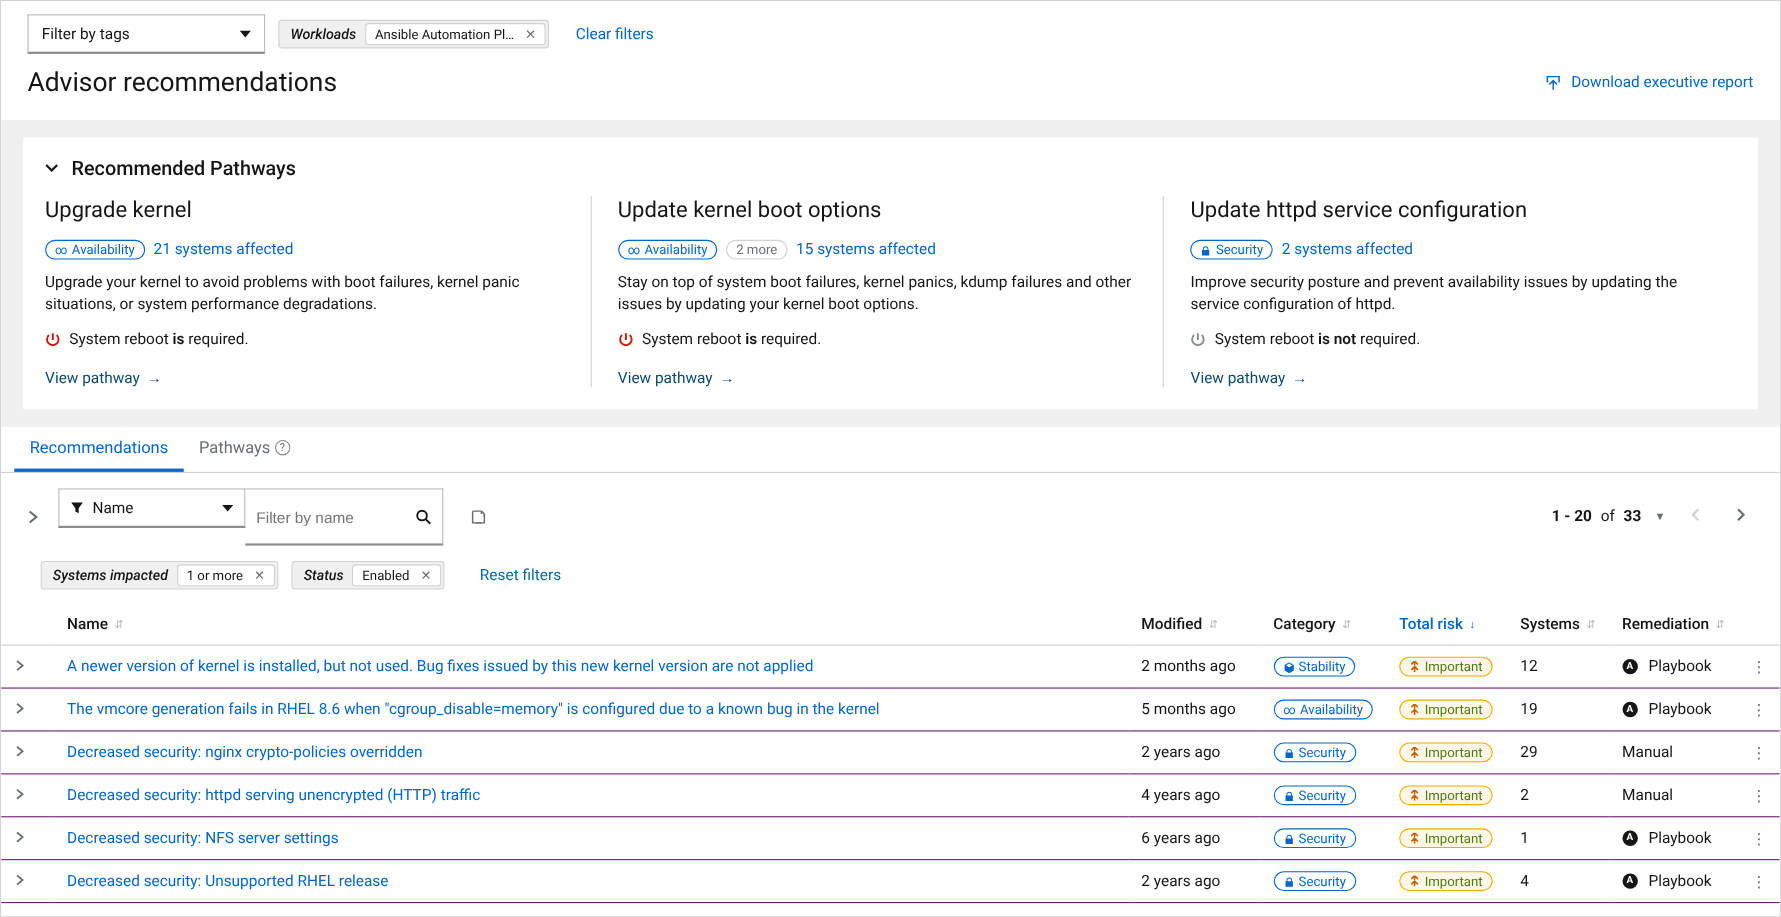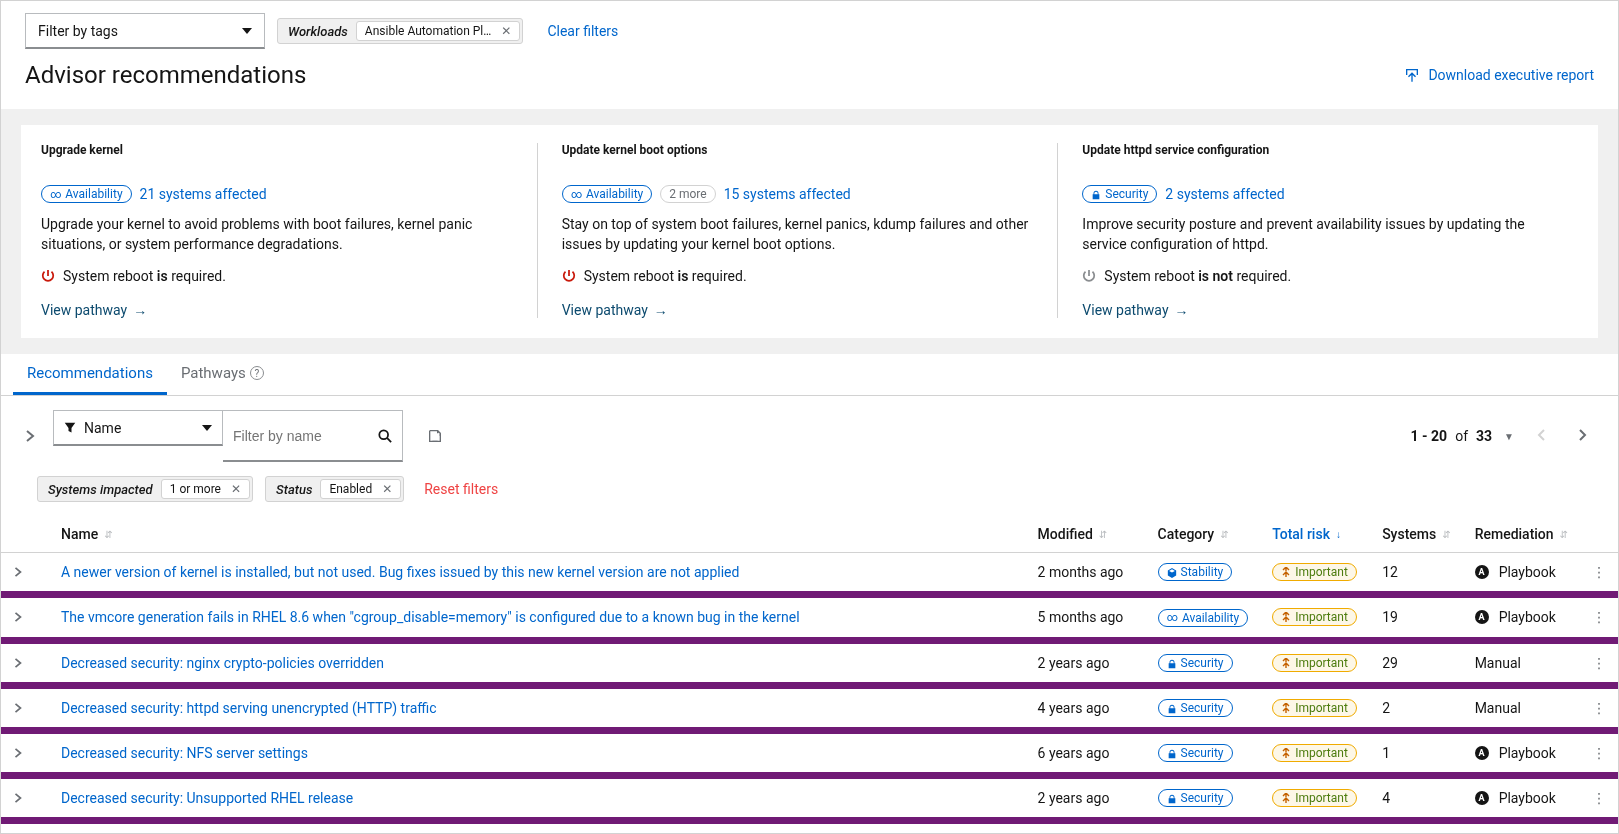"Filter by tags" .tagfilter { width: 240px -> 216px }
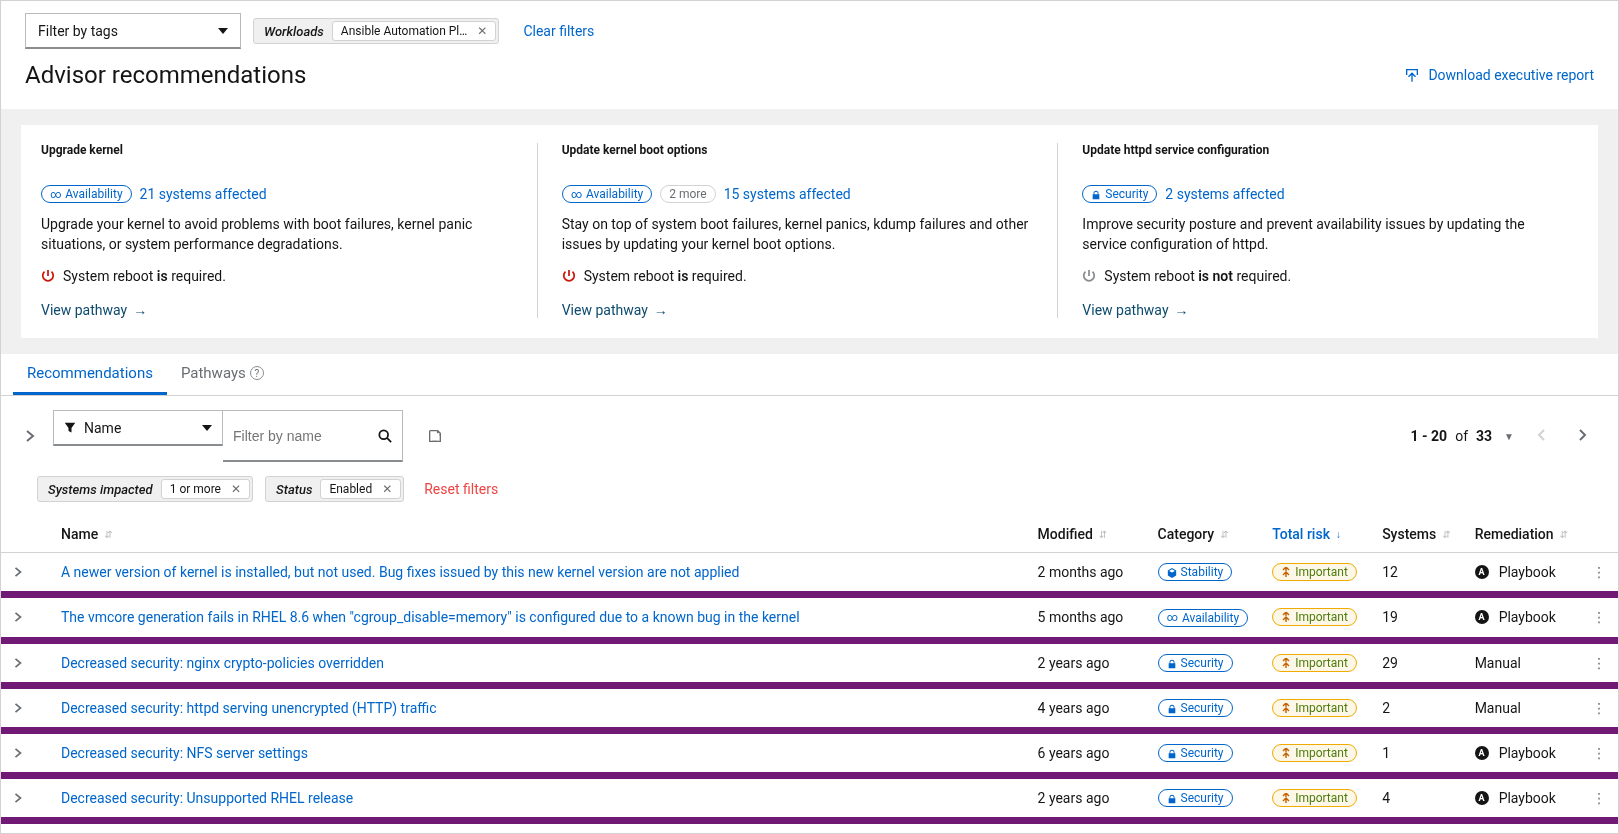"Recommended Pathways" div.pathways-head { html: none -> <div> <span> <svg> <path></path> </svg> </span> <h2>Recommended Pathways</h2> </div> }
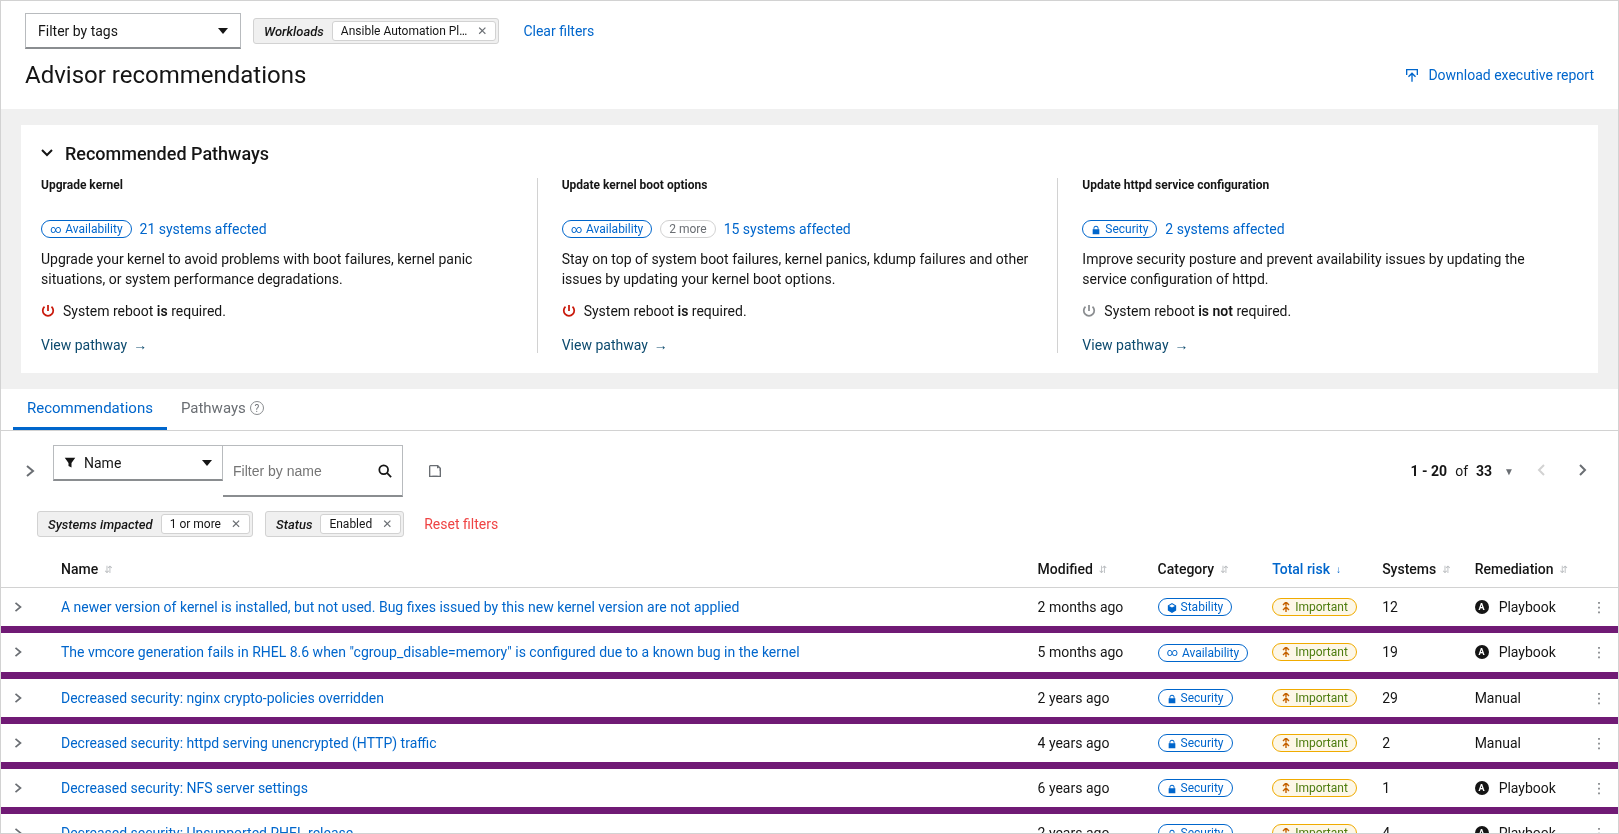"Upgrade kernel" .pathway h3 { font-size: 12px -> 20px; font-weight: 700 -> 400; margin-bottom: 28px -> 16px }
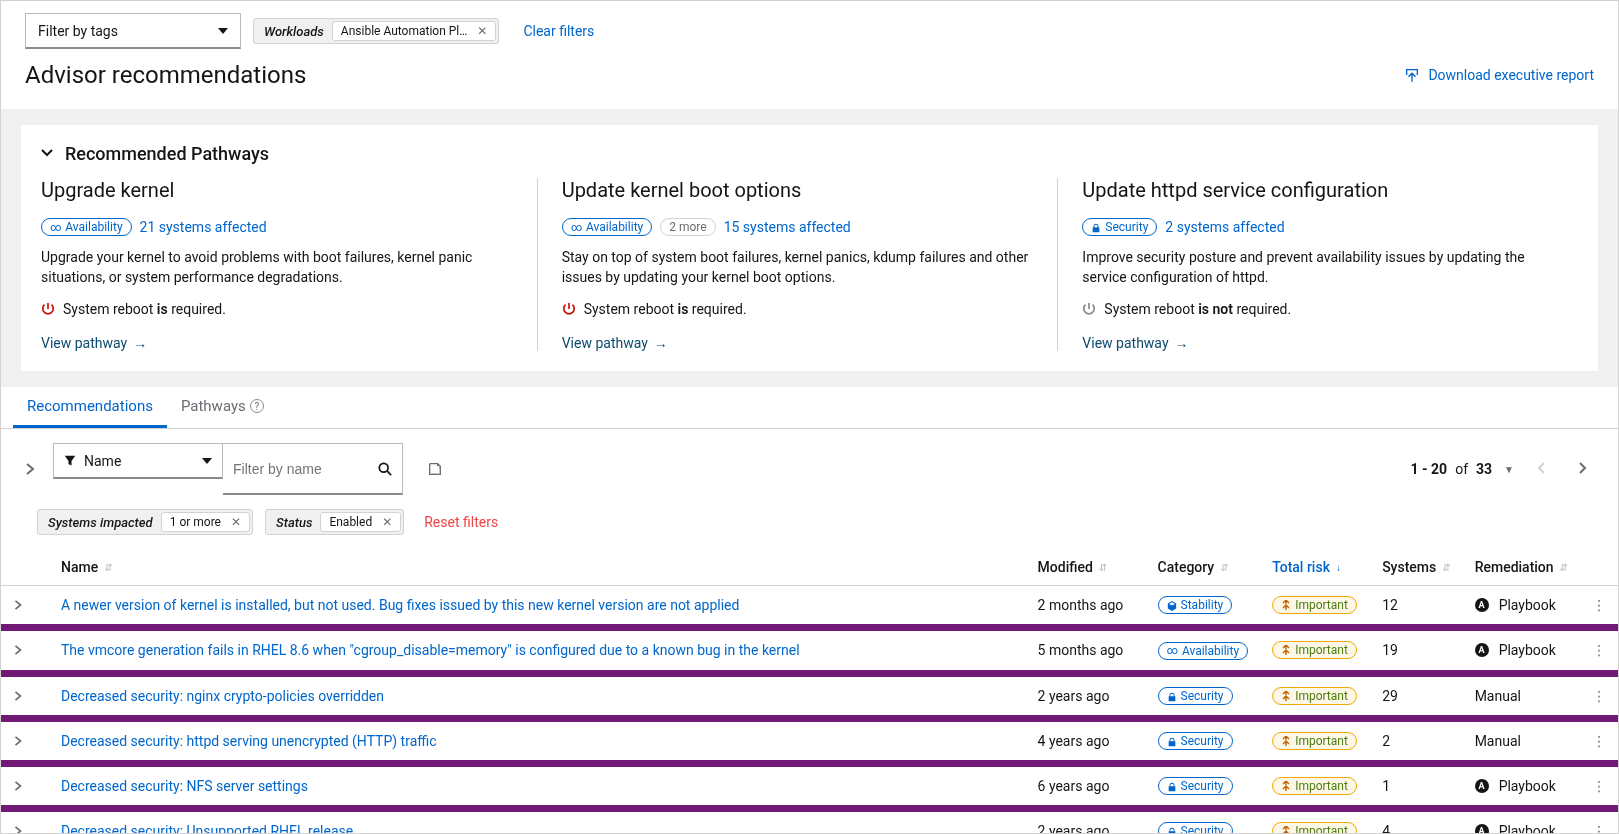"Reset filters" .reset { color: #ef4444 -> #0369a1; margin-left: 8px -> 20px }
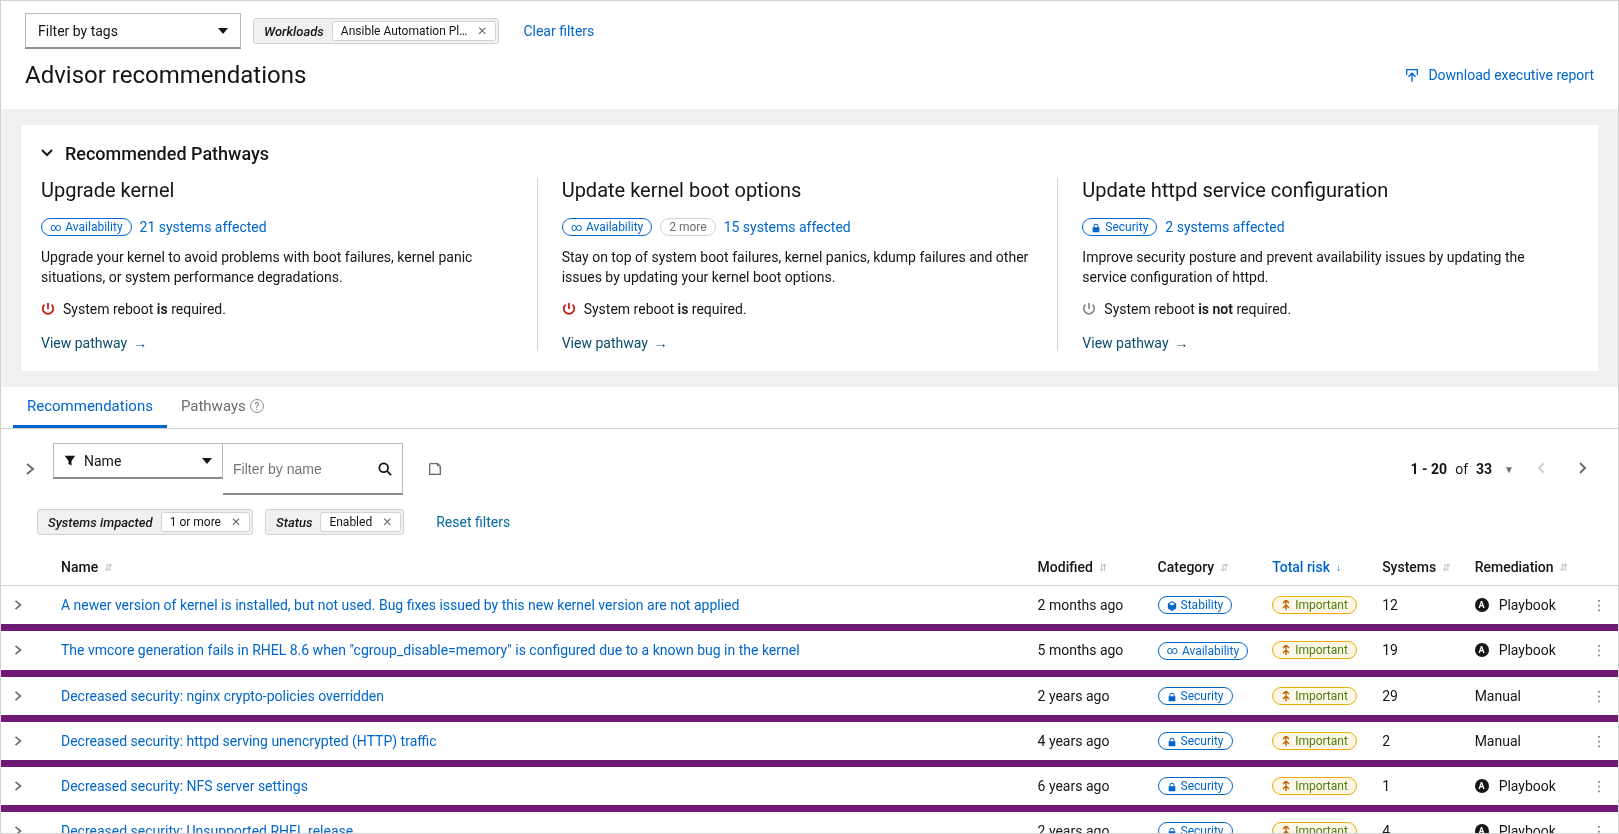"A newer version of kernel" .table tbody tr { border-bottom: 7px solid #701a75 -> 1px solid #701a75 }
